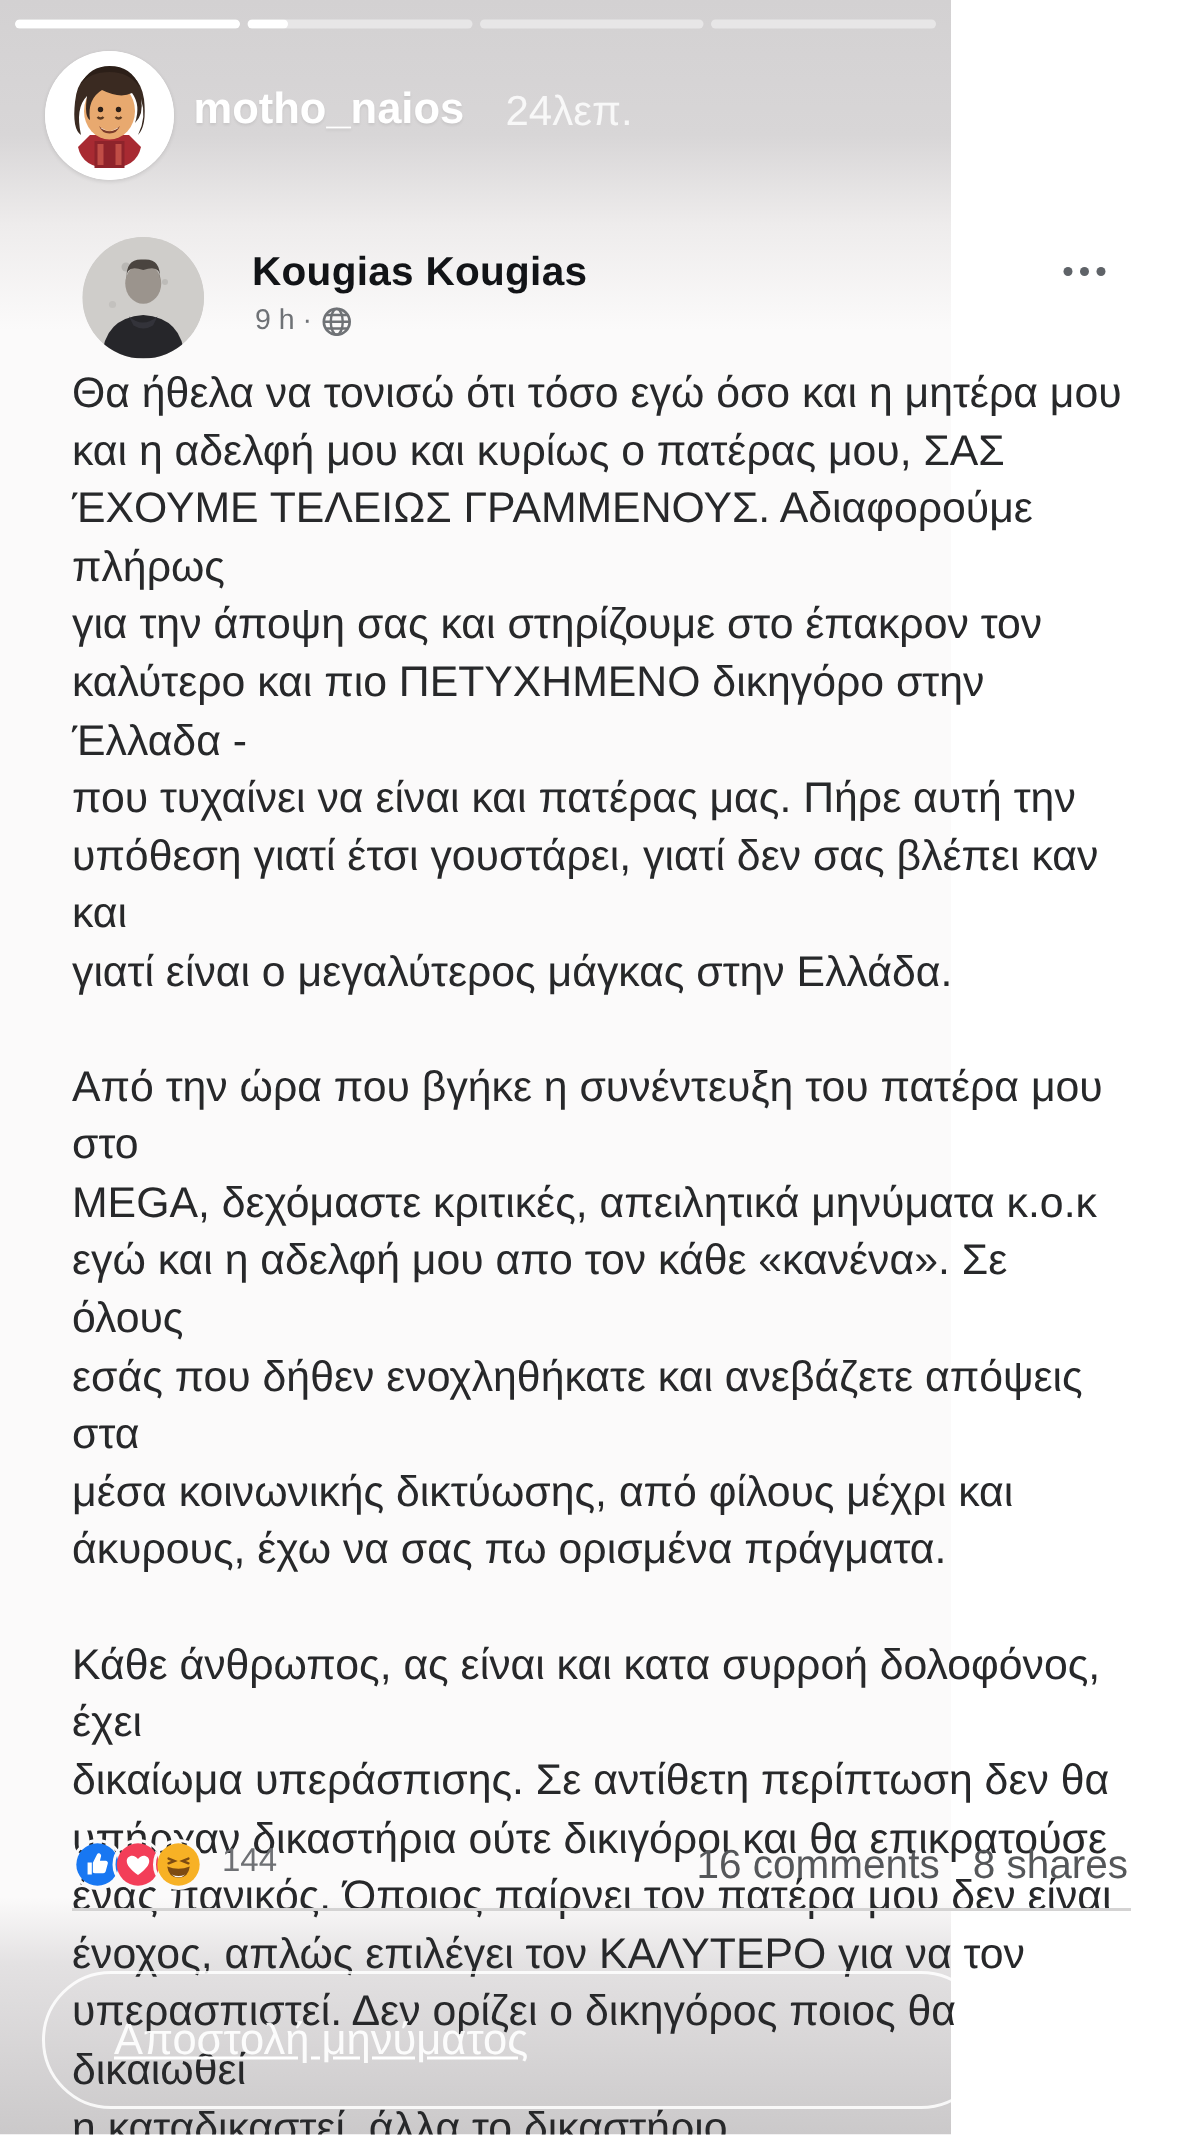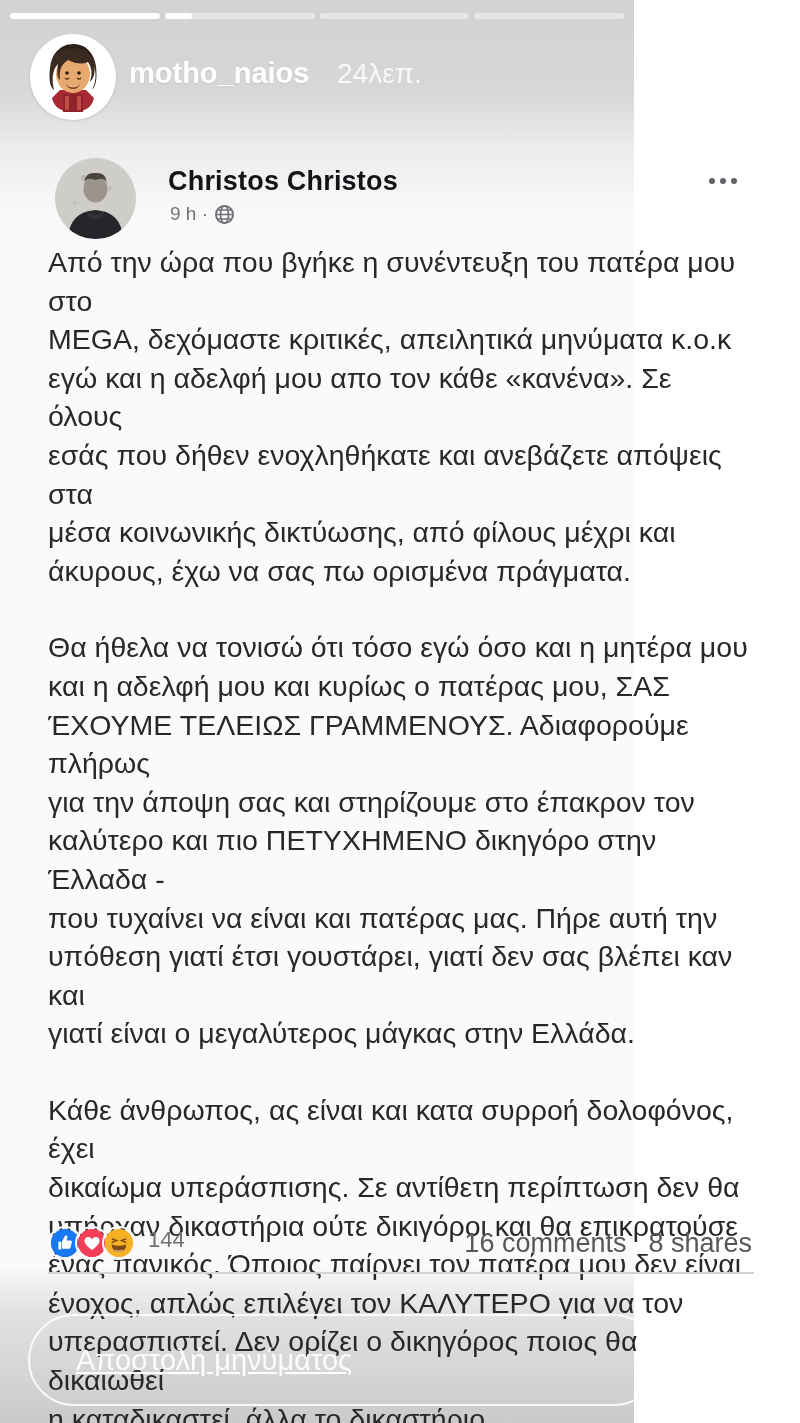"Christos Christos" div.fb-author { text: Christos Christos -> Kougias Kougias }
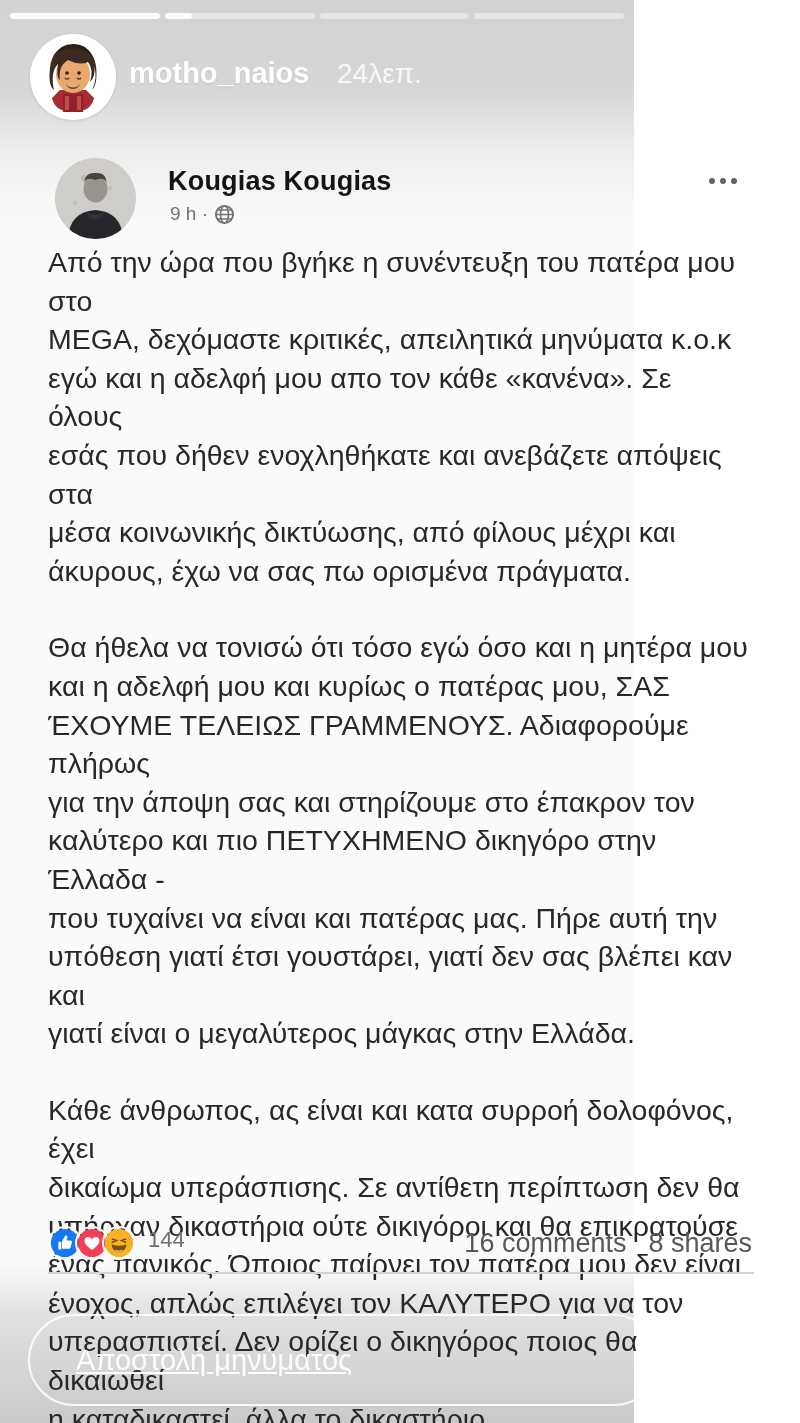"Από την ώρα που βγήκε" p { order: before "Θα ήθελα να τονισώ ότι" -> after "Θα ήθελα να τονισώ ότι" }
